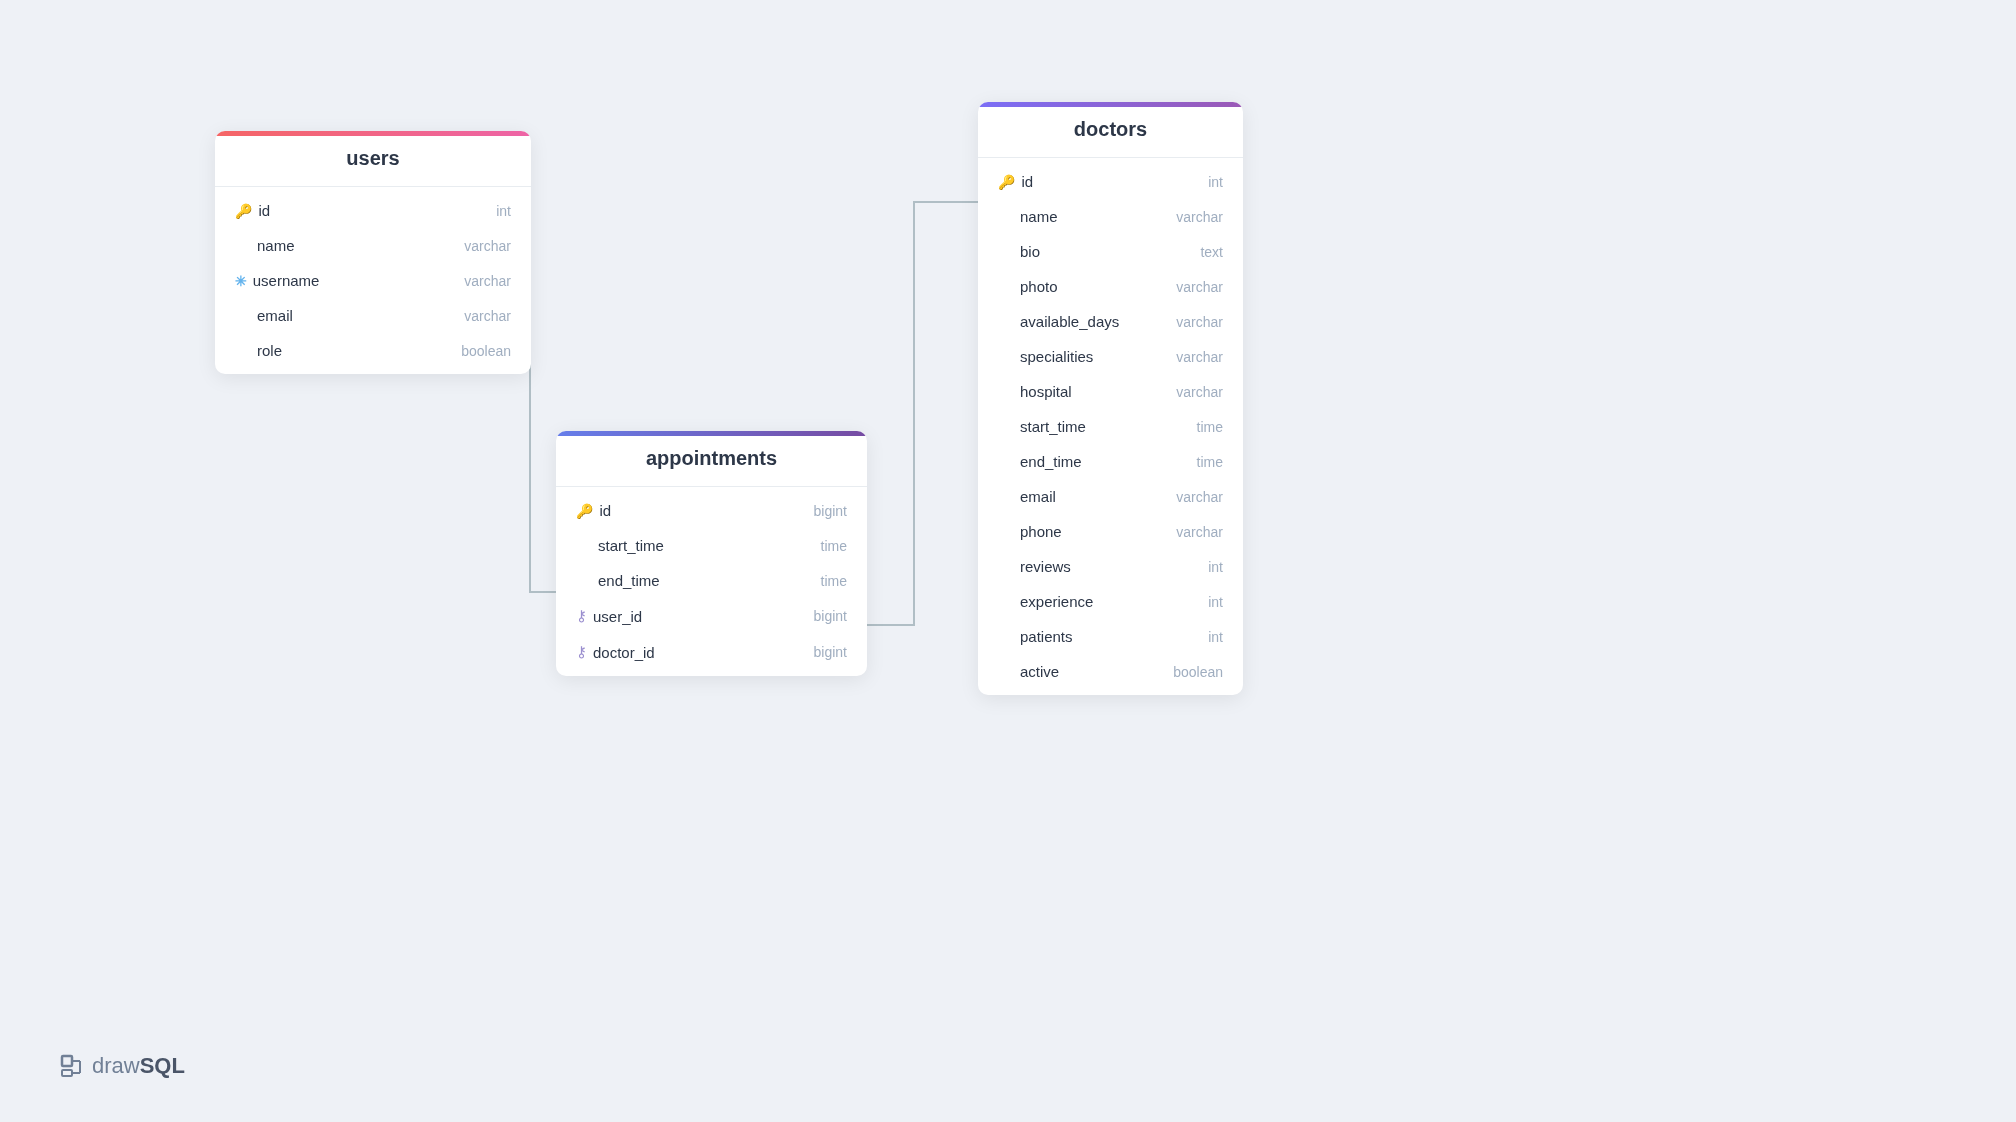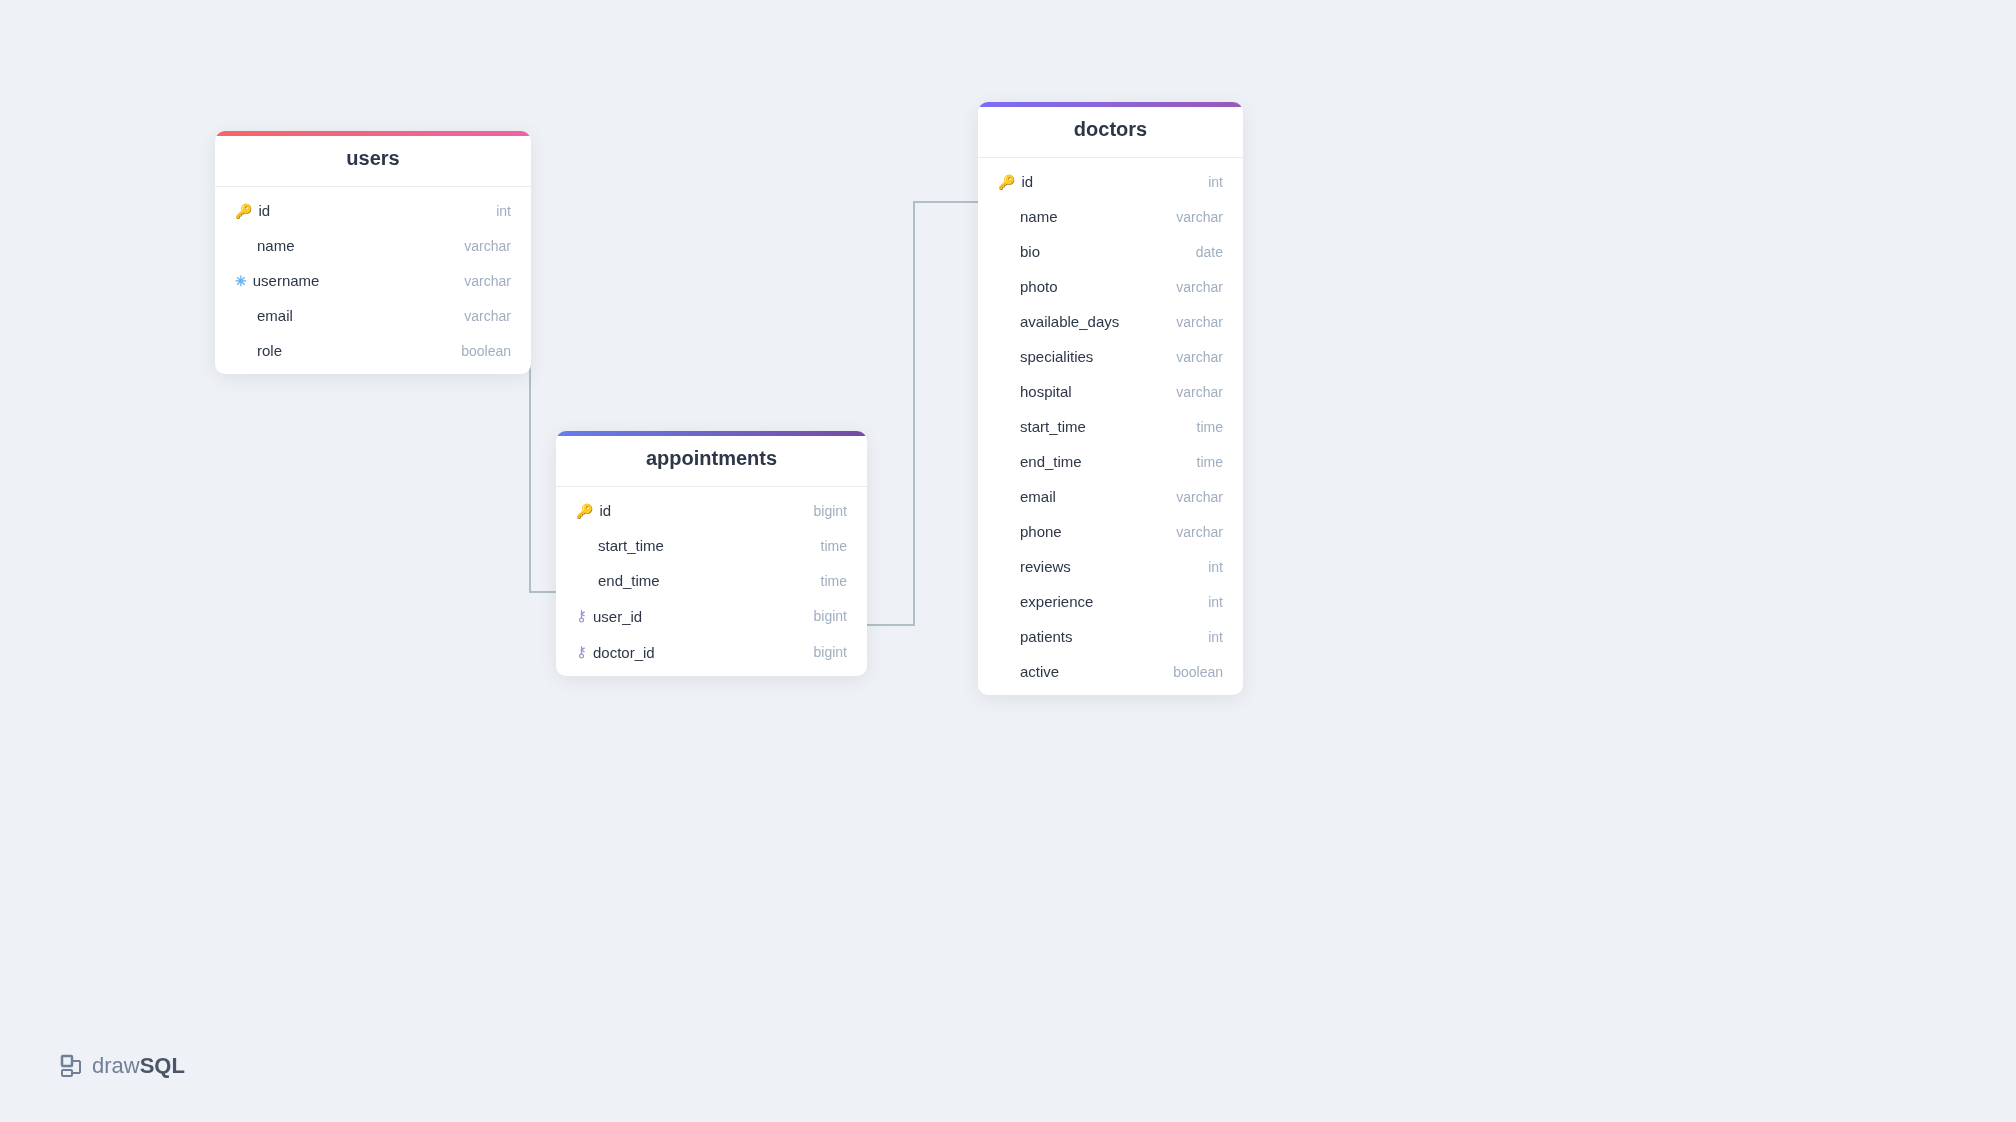"date" div.col-right { text: date -> text }
